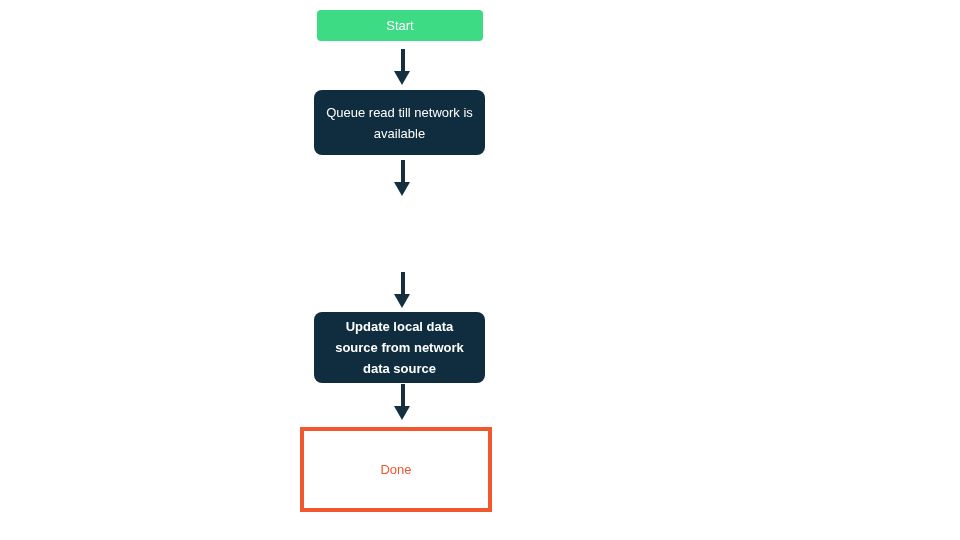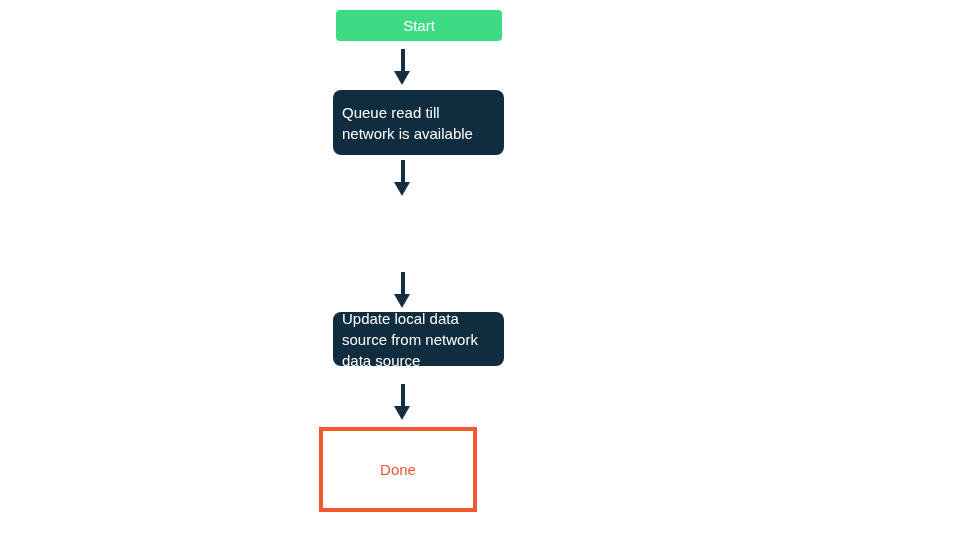"Start" .node { font-size: 15px -> 13px; margin-left: 19px -> none; text-align: none -> center }
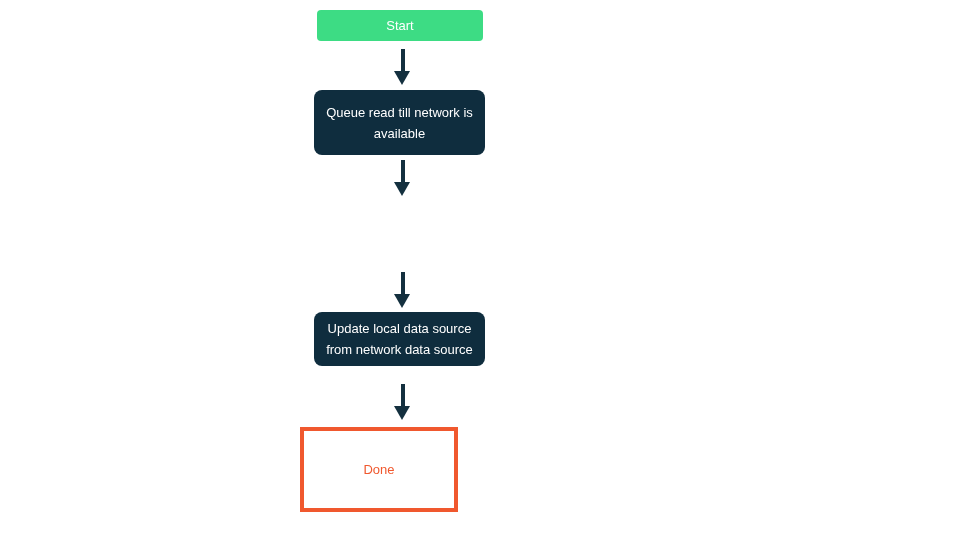"Update local data source from" .node-process.p3 { font-weight: none -> bold; height: 54px -> 71px }
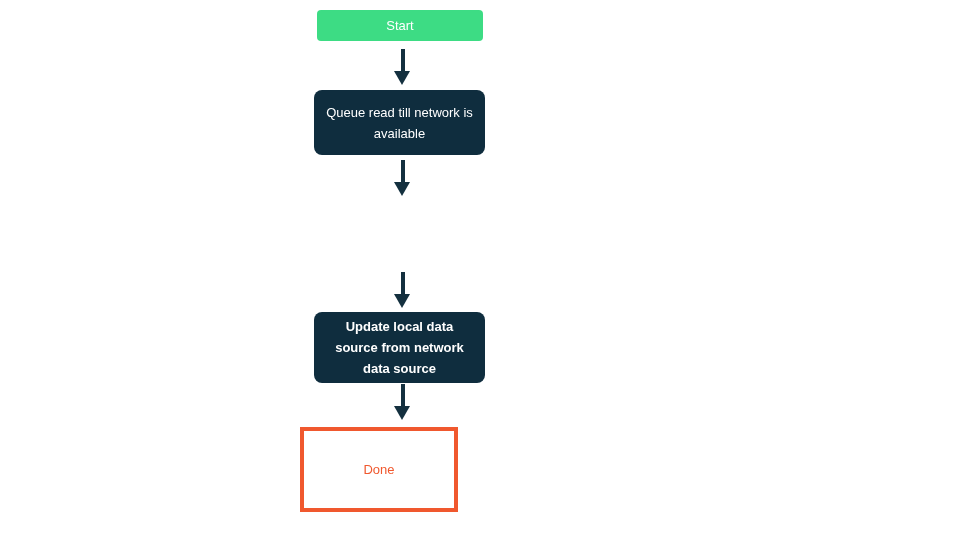"Done" .node-done { width: 158px -> 192px }
